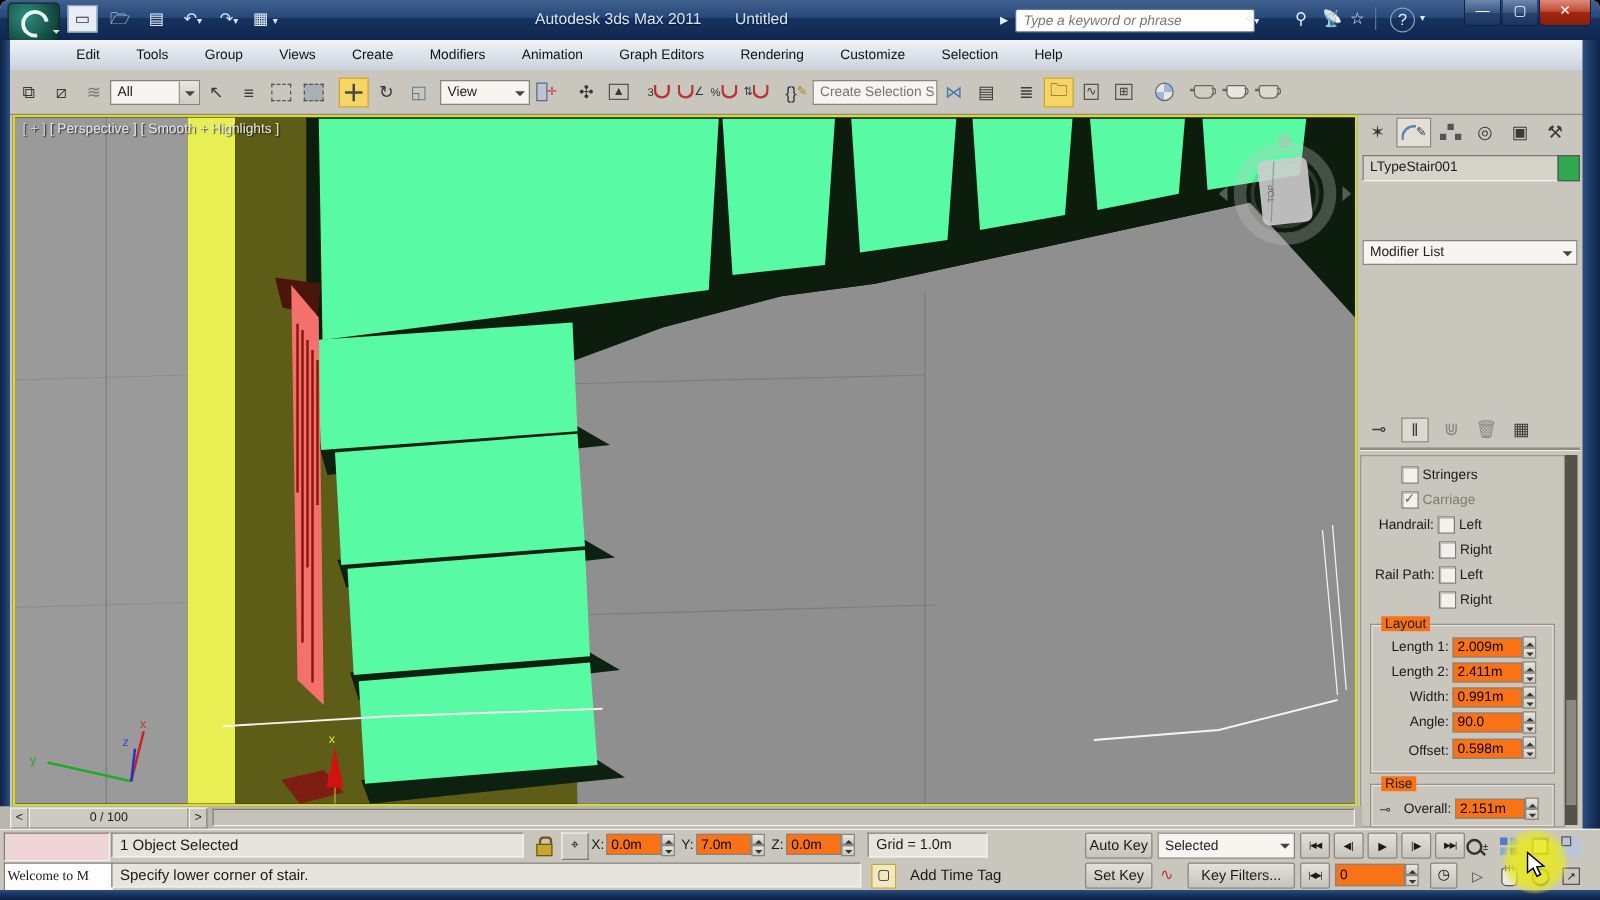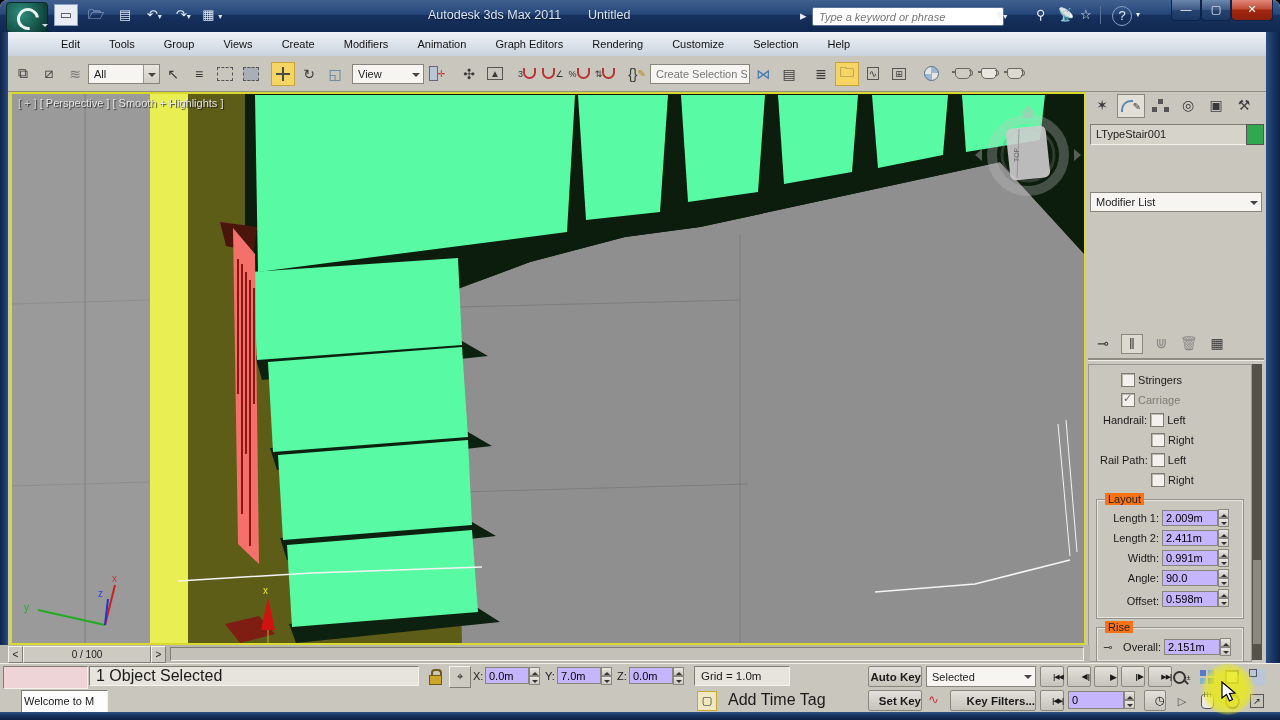"2.009m" .numfield { background: #c4b5fd -> #f97316 }
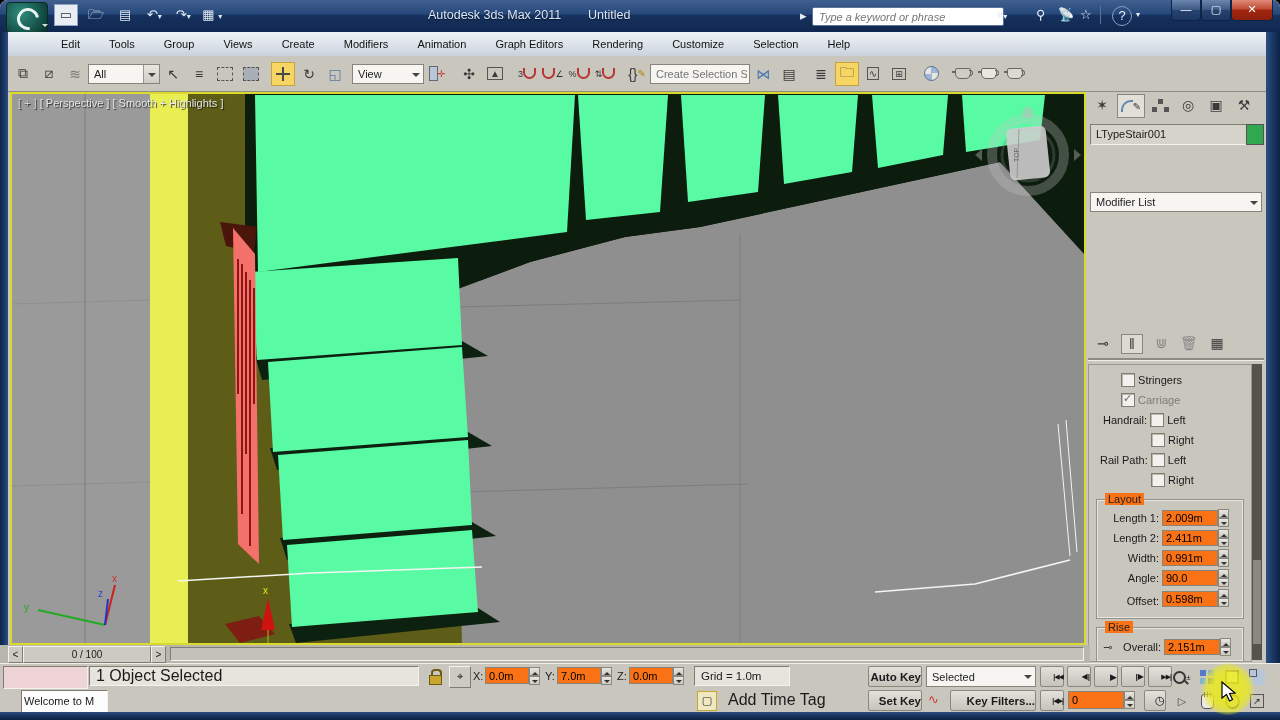"1 Object Selected" .sfield { font-size: 16px -> 12px }
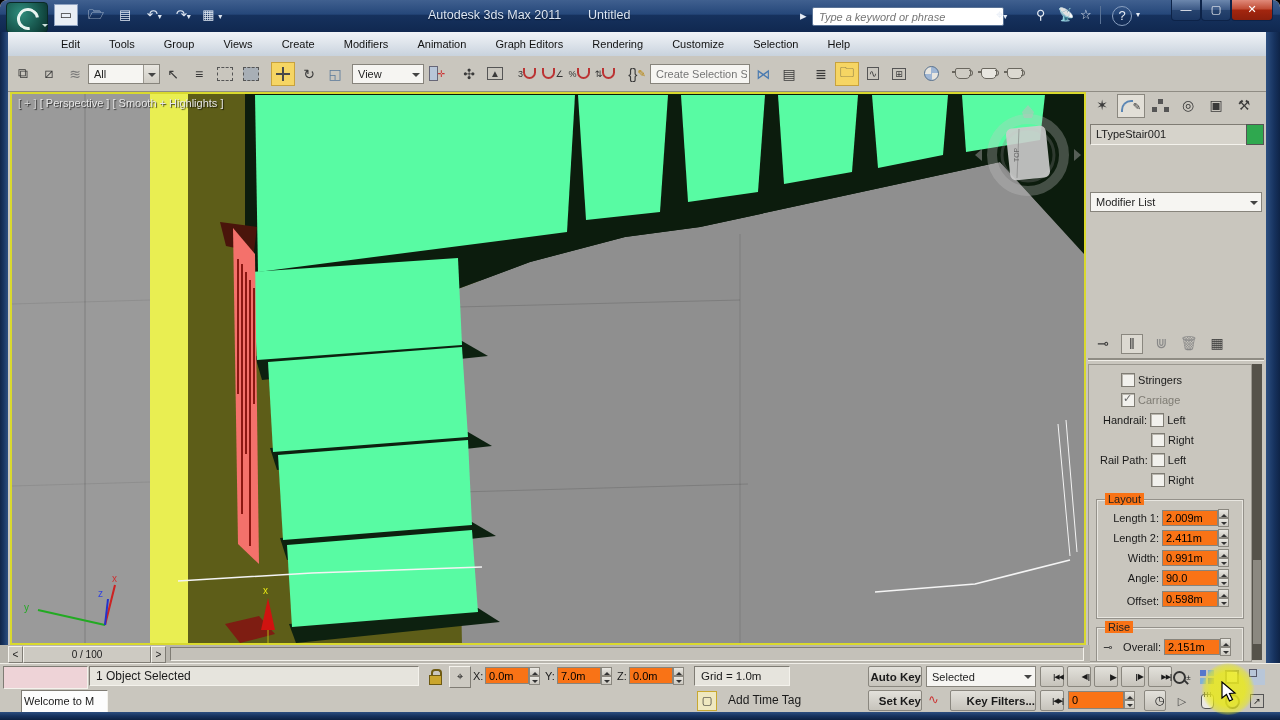"Auto Key" .btn { font-weight: bold -> none; text-align: right -> center }
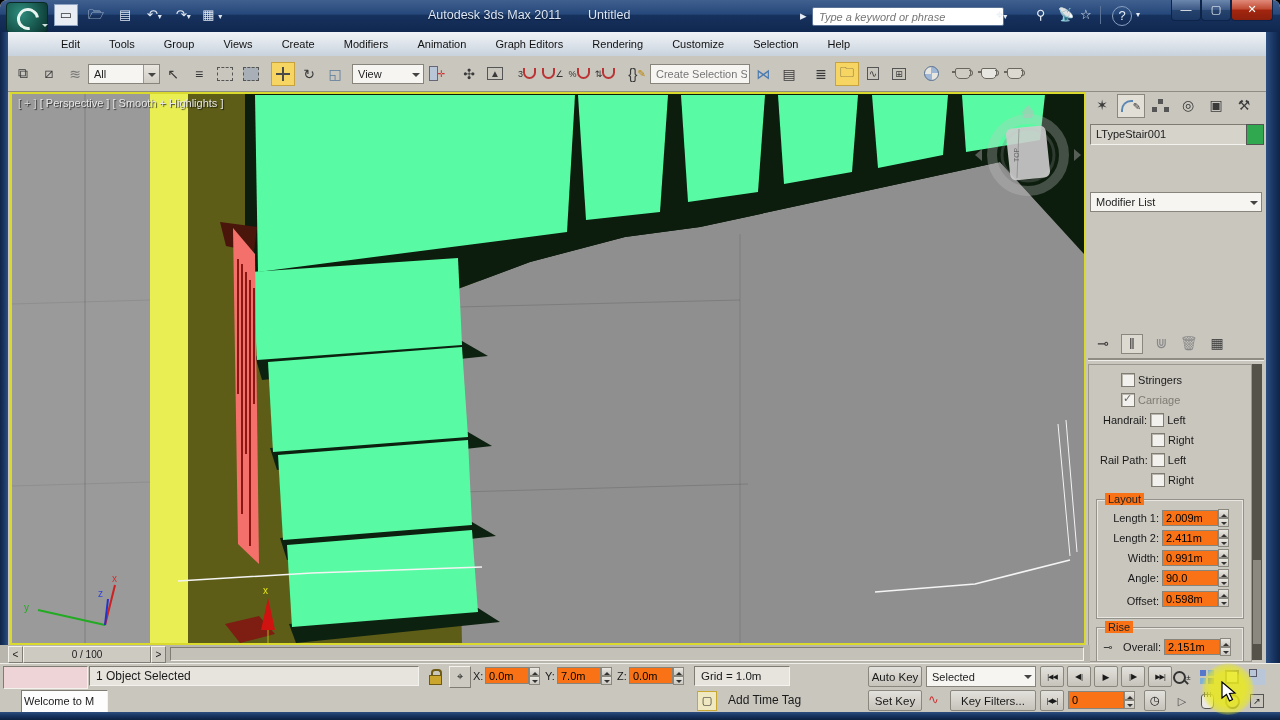"Welcome to M" .mono { font-family: Liberation Sans, sans-serif -> Liberation Serif, serif; margin-left: 18px -> none }
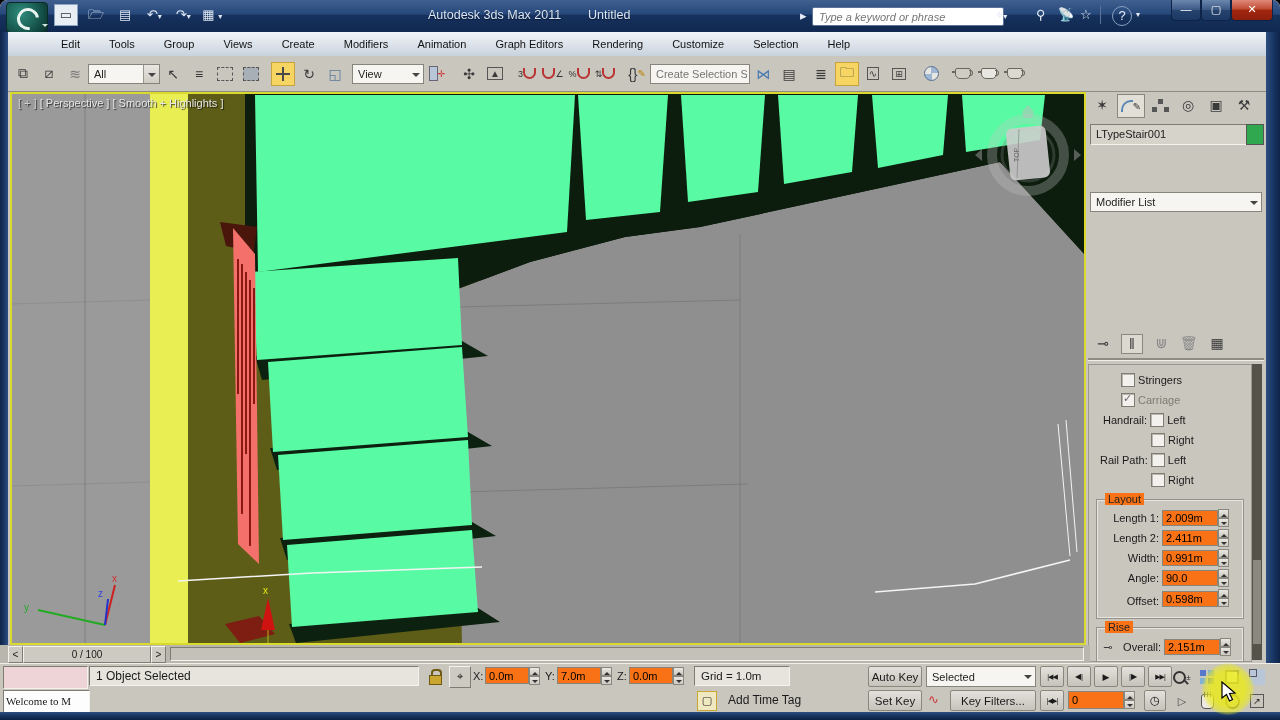"Specify lower corner of stair." div.sfield { html: none -> <div><span>Specify lower corner of stair.</span></div> }
